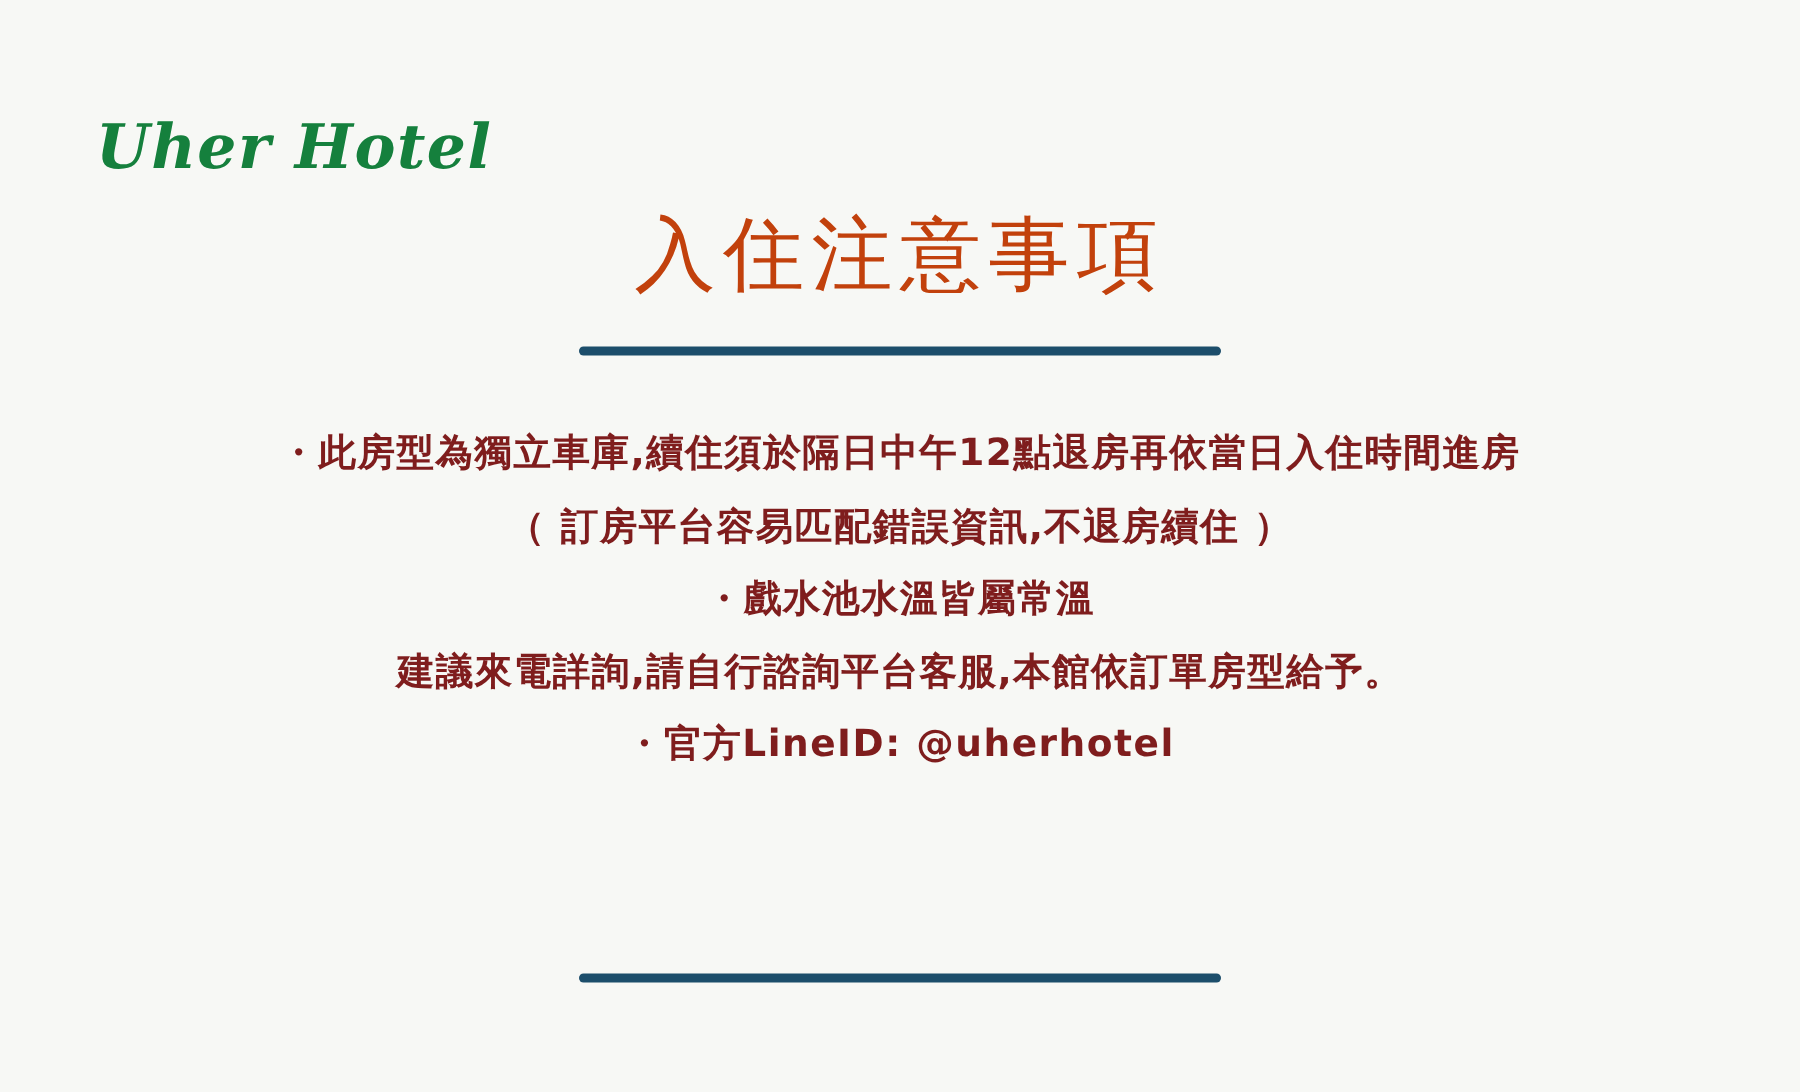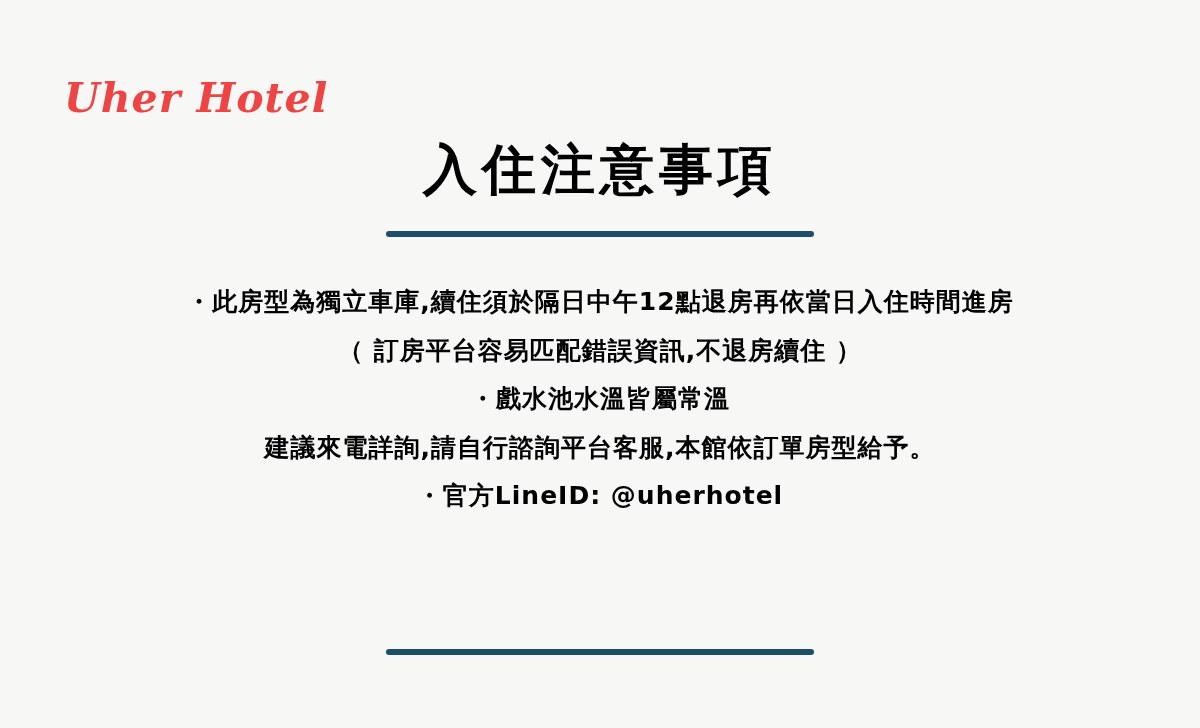"Uher Hotel" .logo { color: #ef4444 -> #15803d }
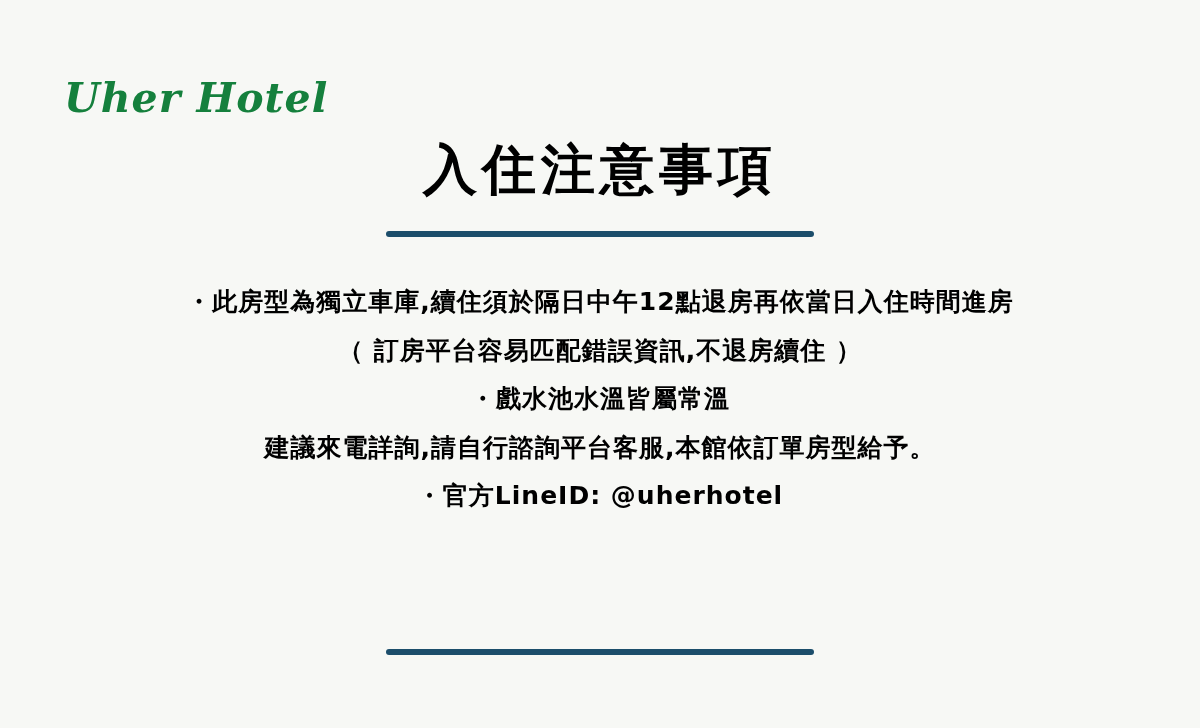"入住注意事項" .title { color: #000000 -> #c2410c; font-weight: 700 -> 400 }
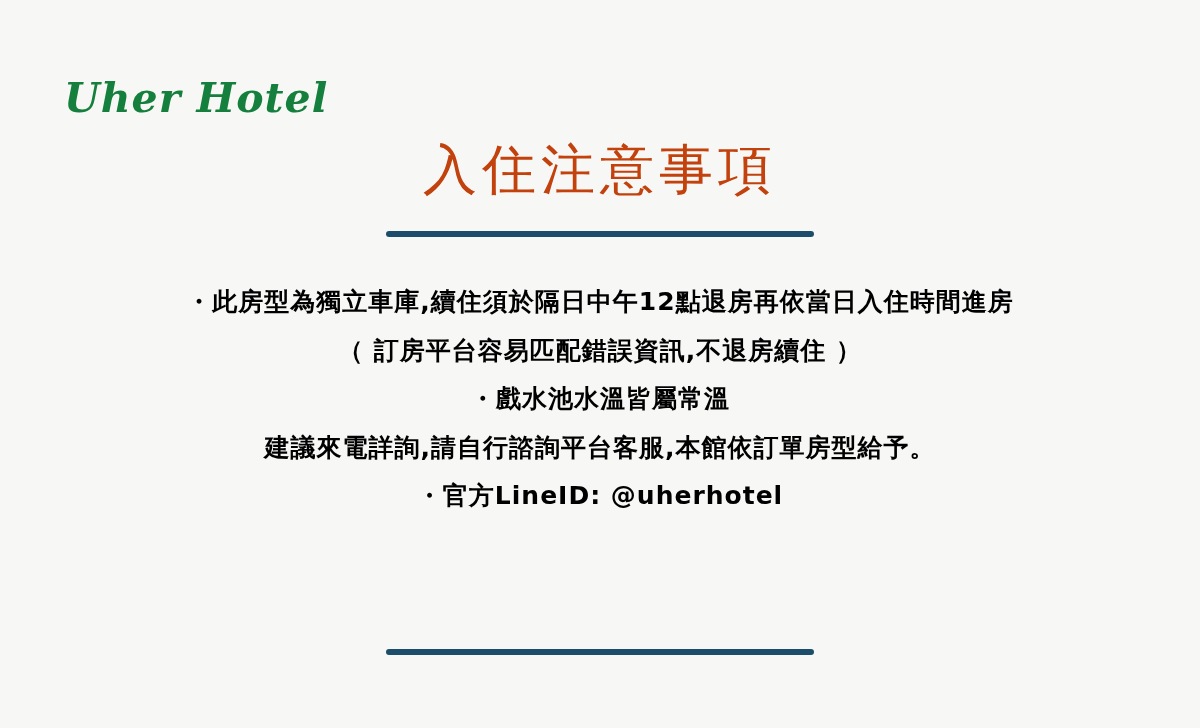"・此房型為獨立車庫,續住須於隔日中午12點退房再依當日入住時間進房" .lines { color: #000000 -> #7f1d1d }
